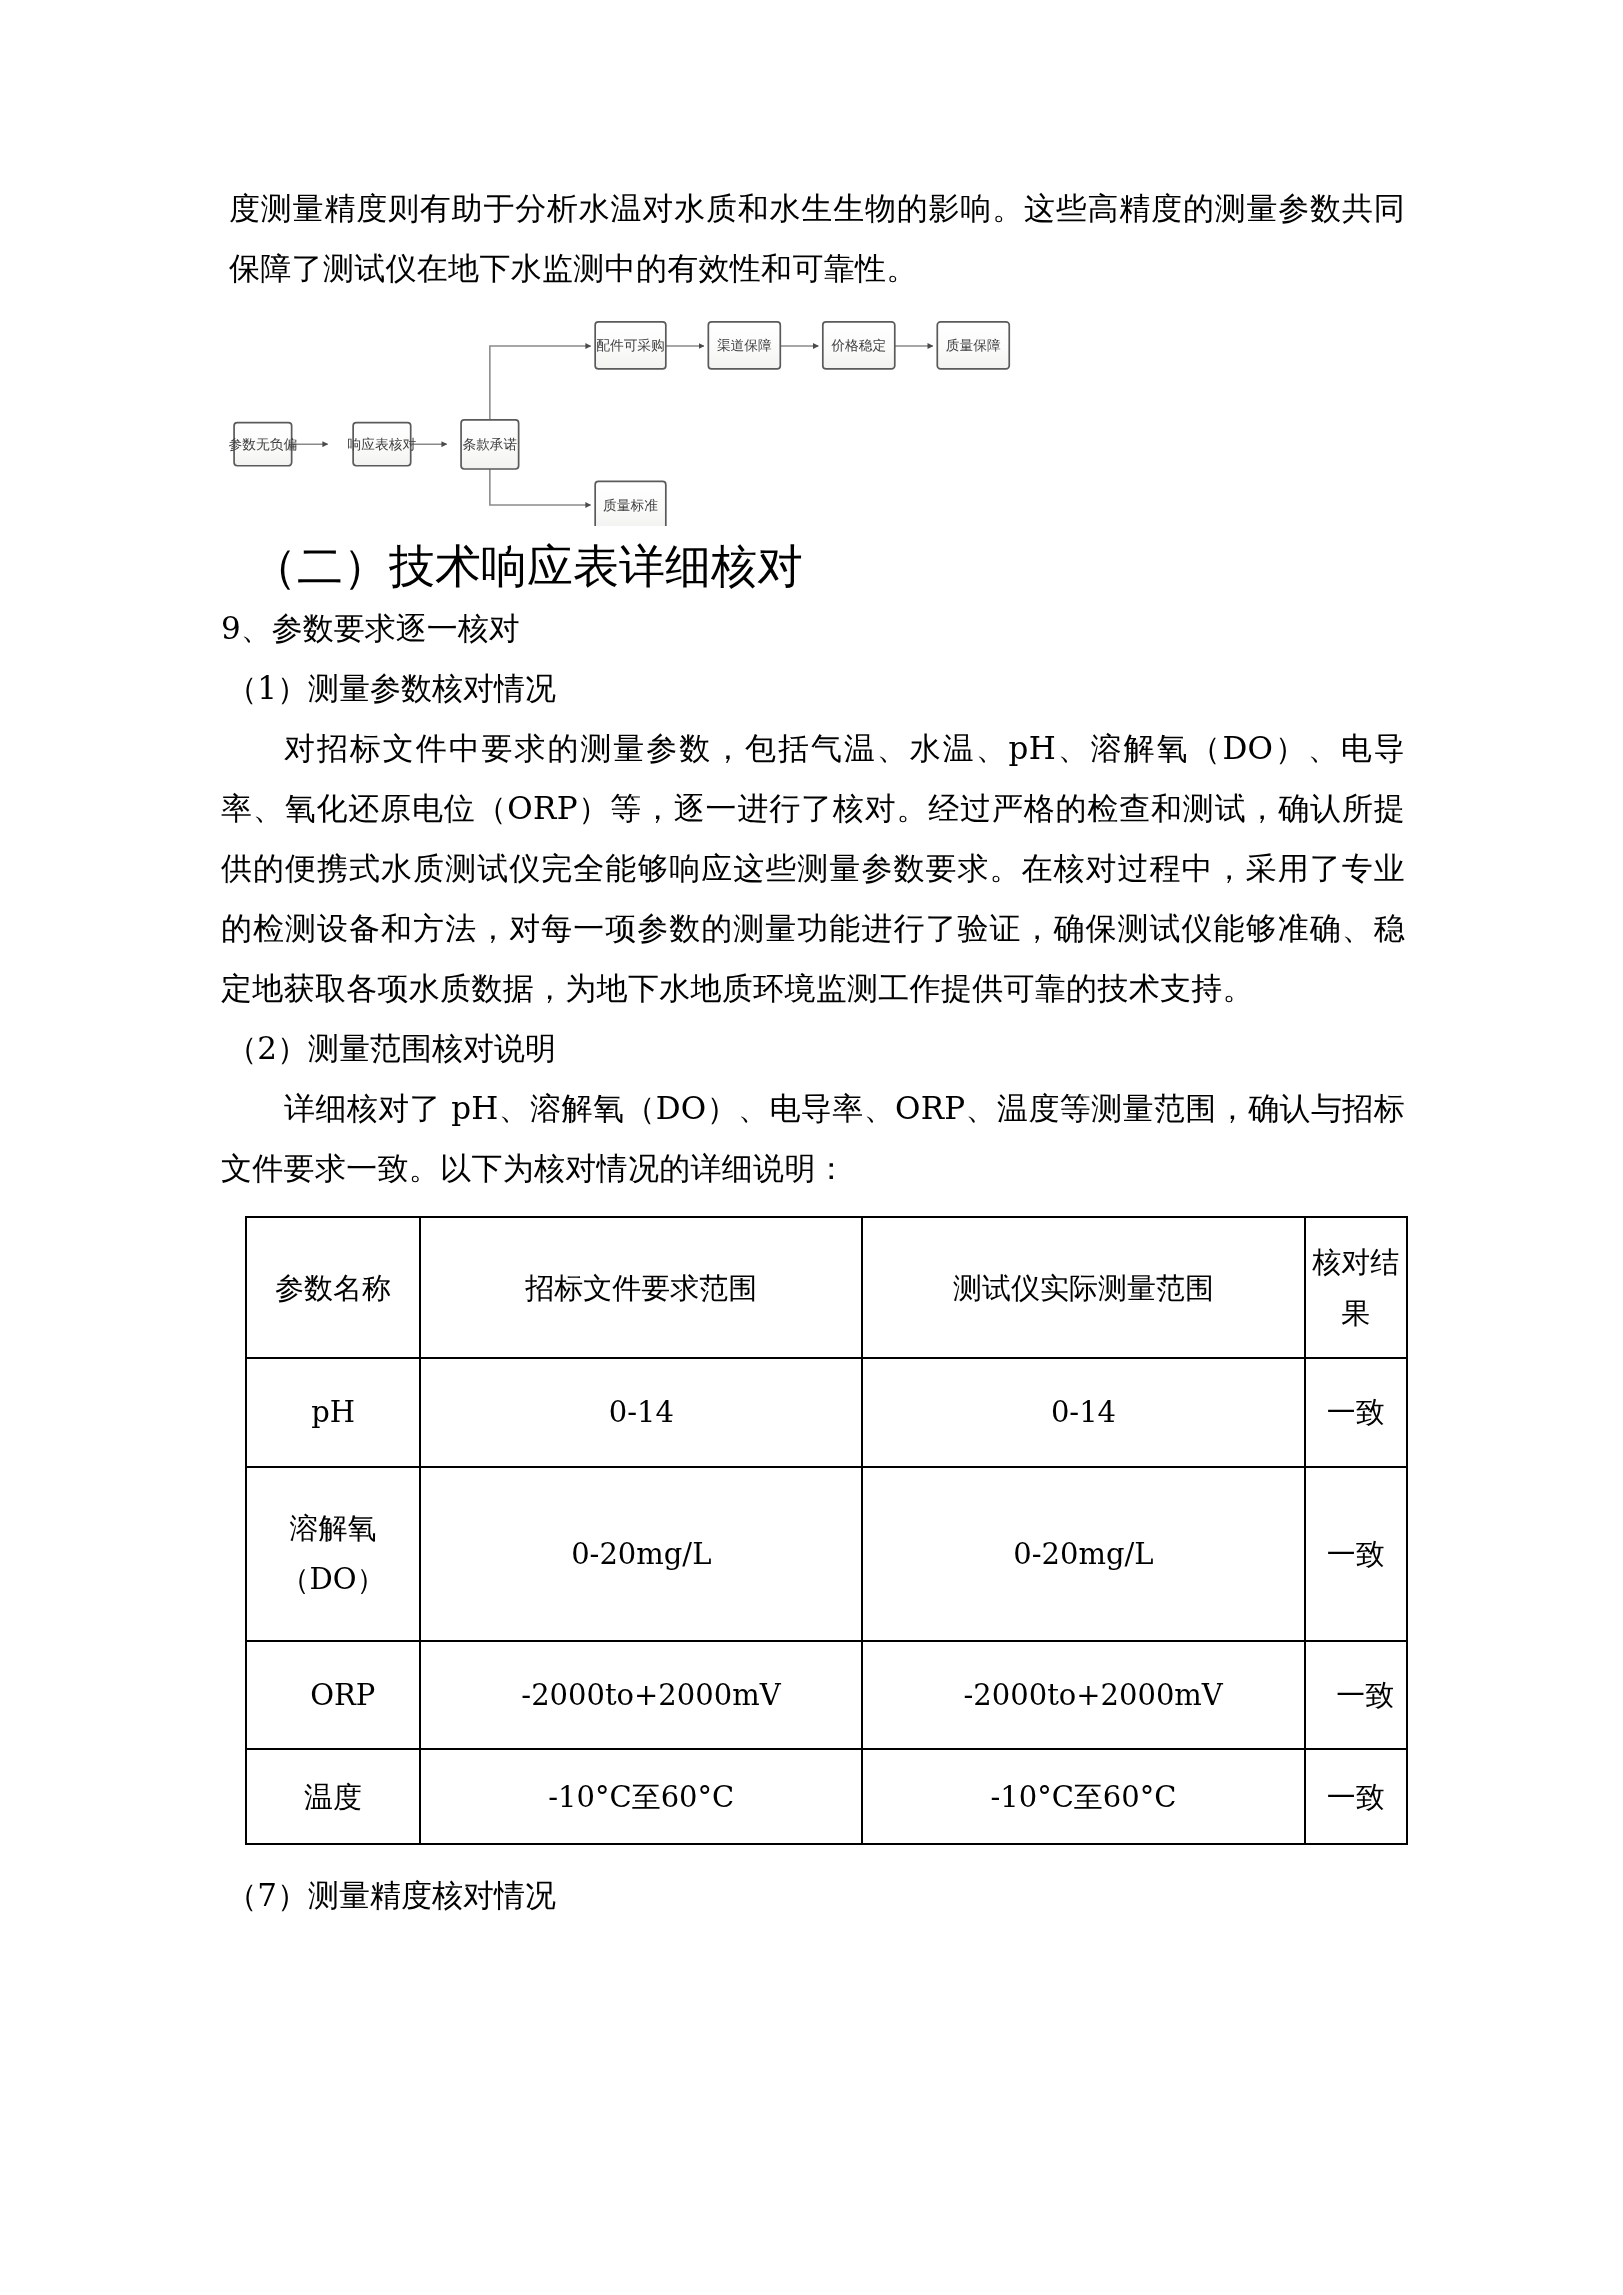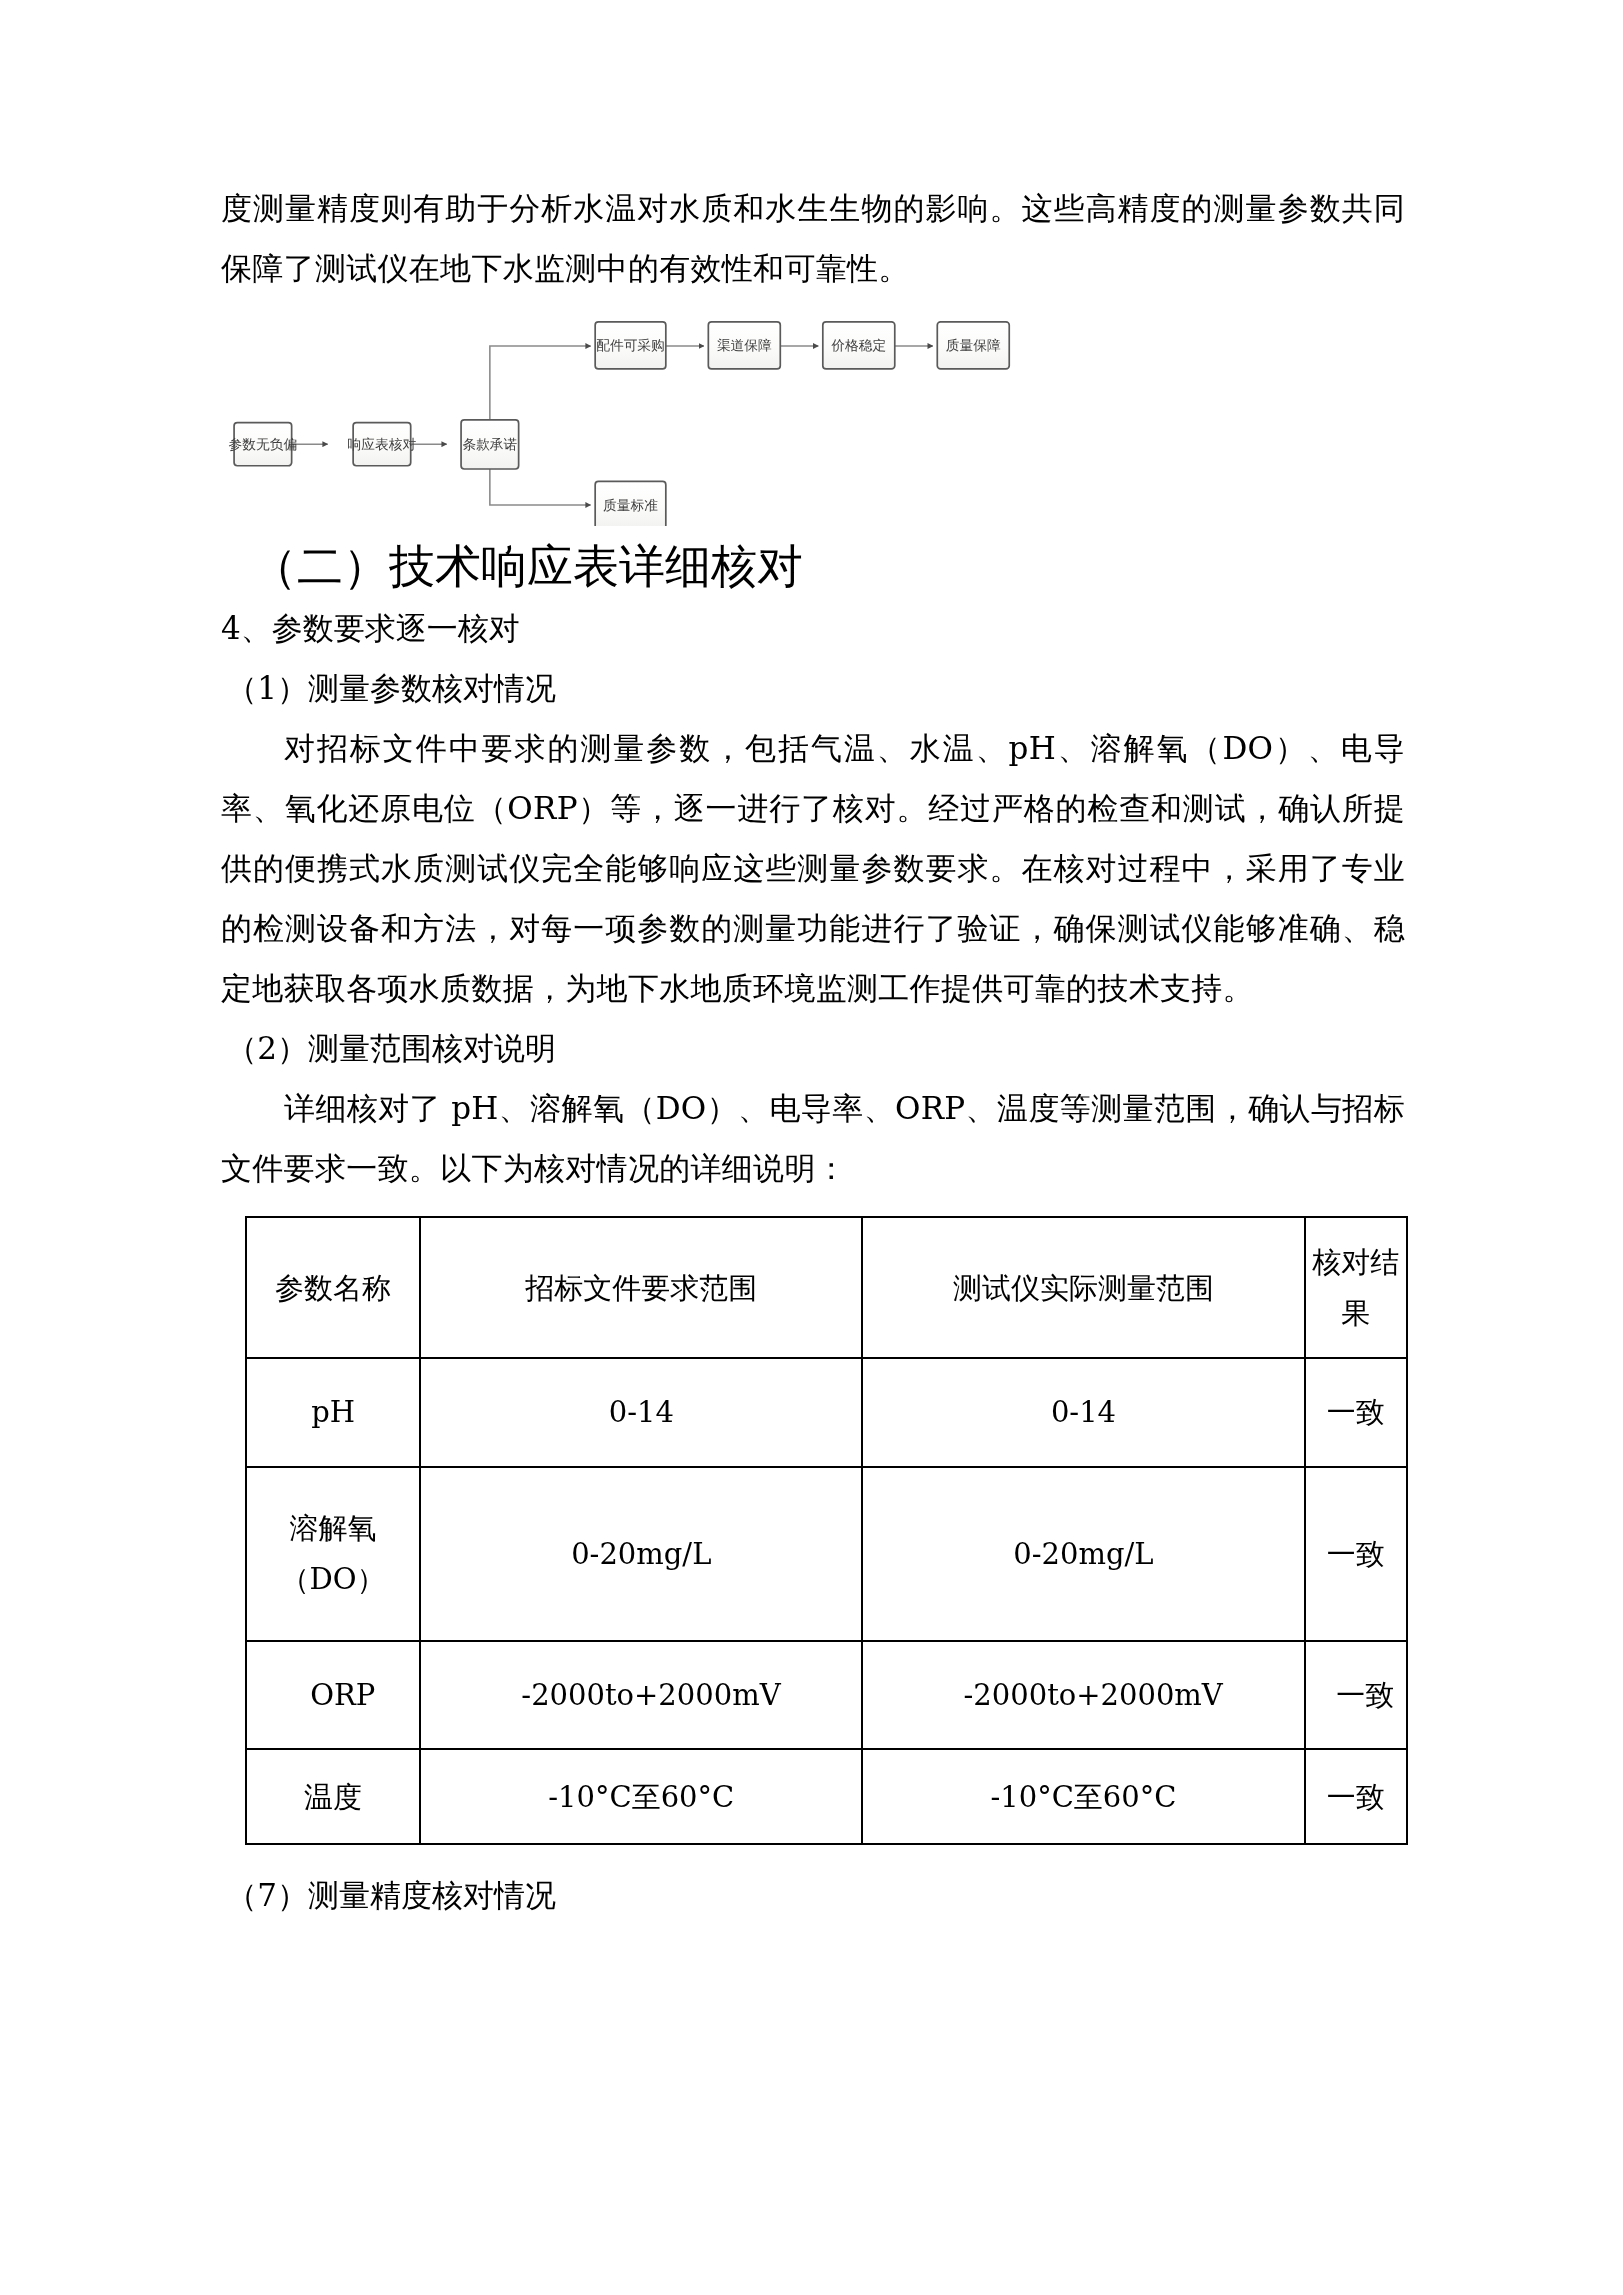"度测量精度则有助于分析水温对水质和水生生物的影响。这些高精度的测量参数共同保障了" .lead-block { margin-left: none -> 8px }
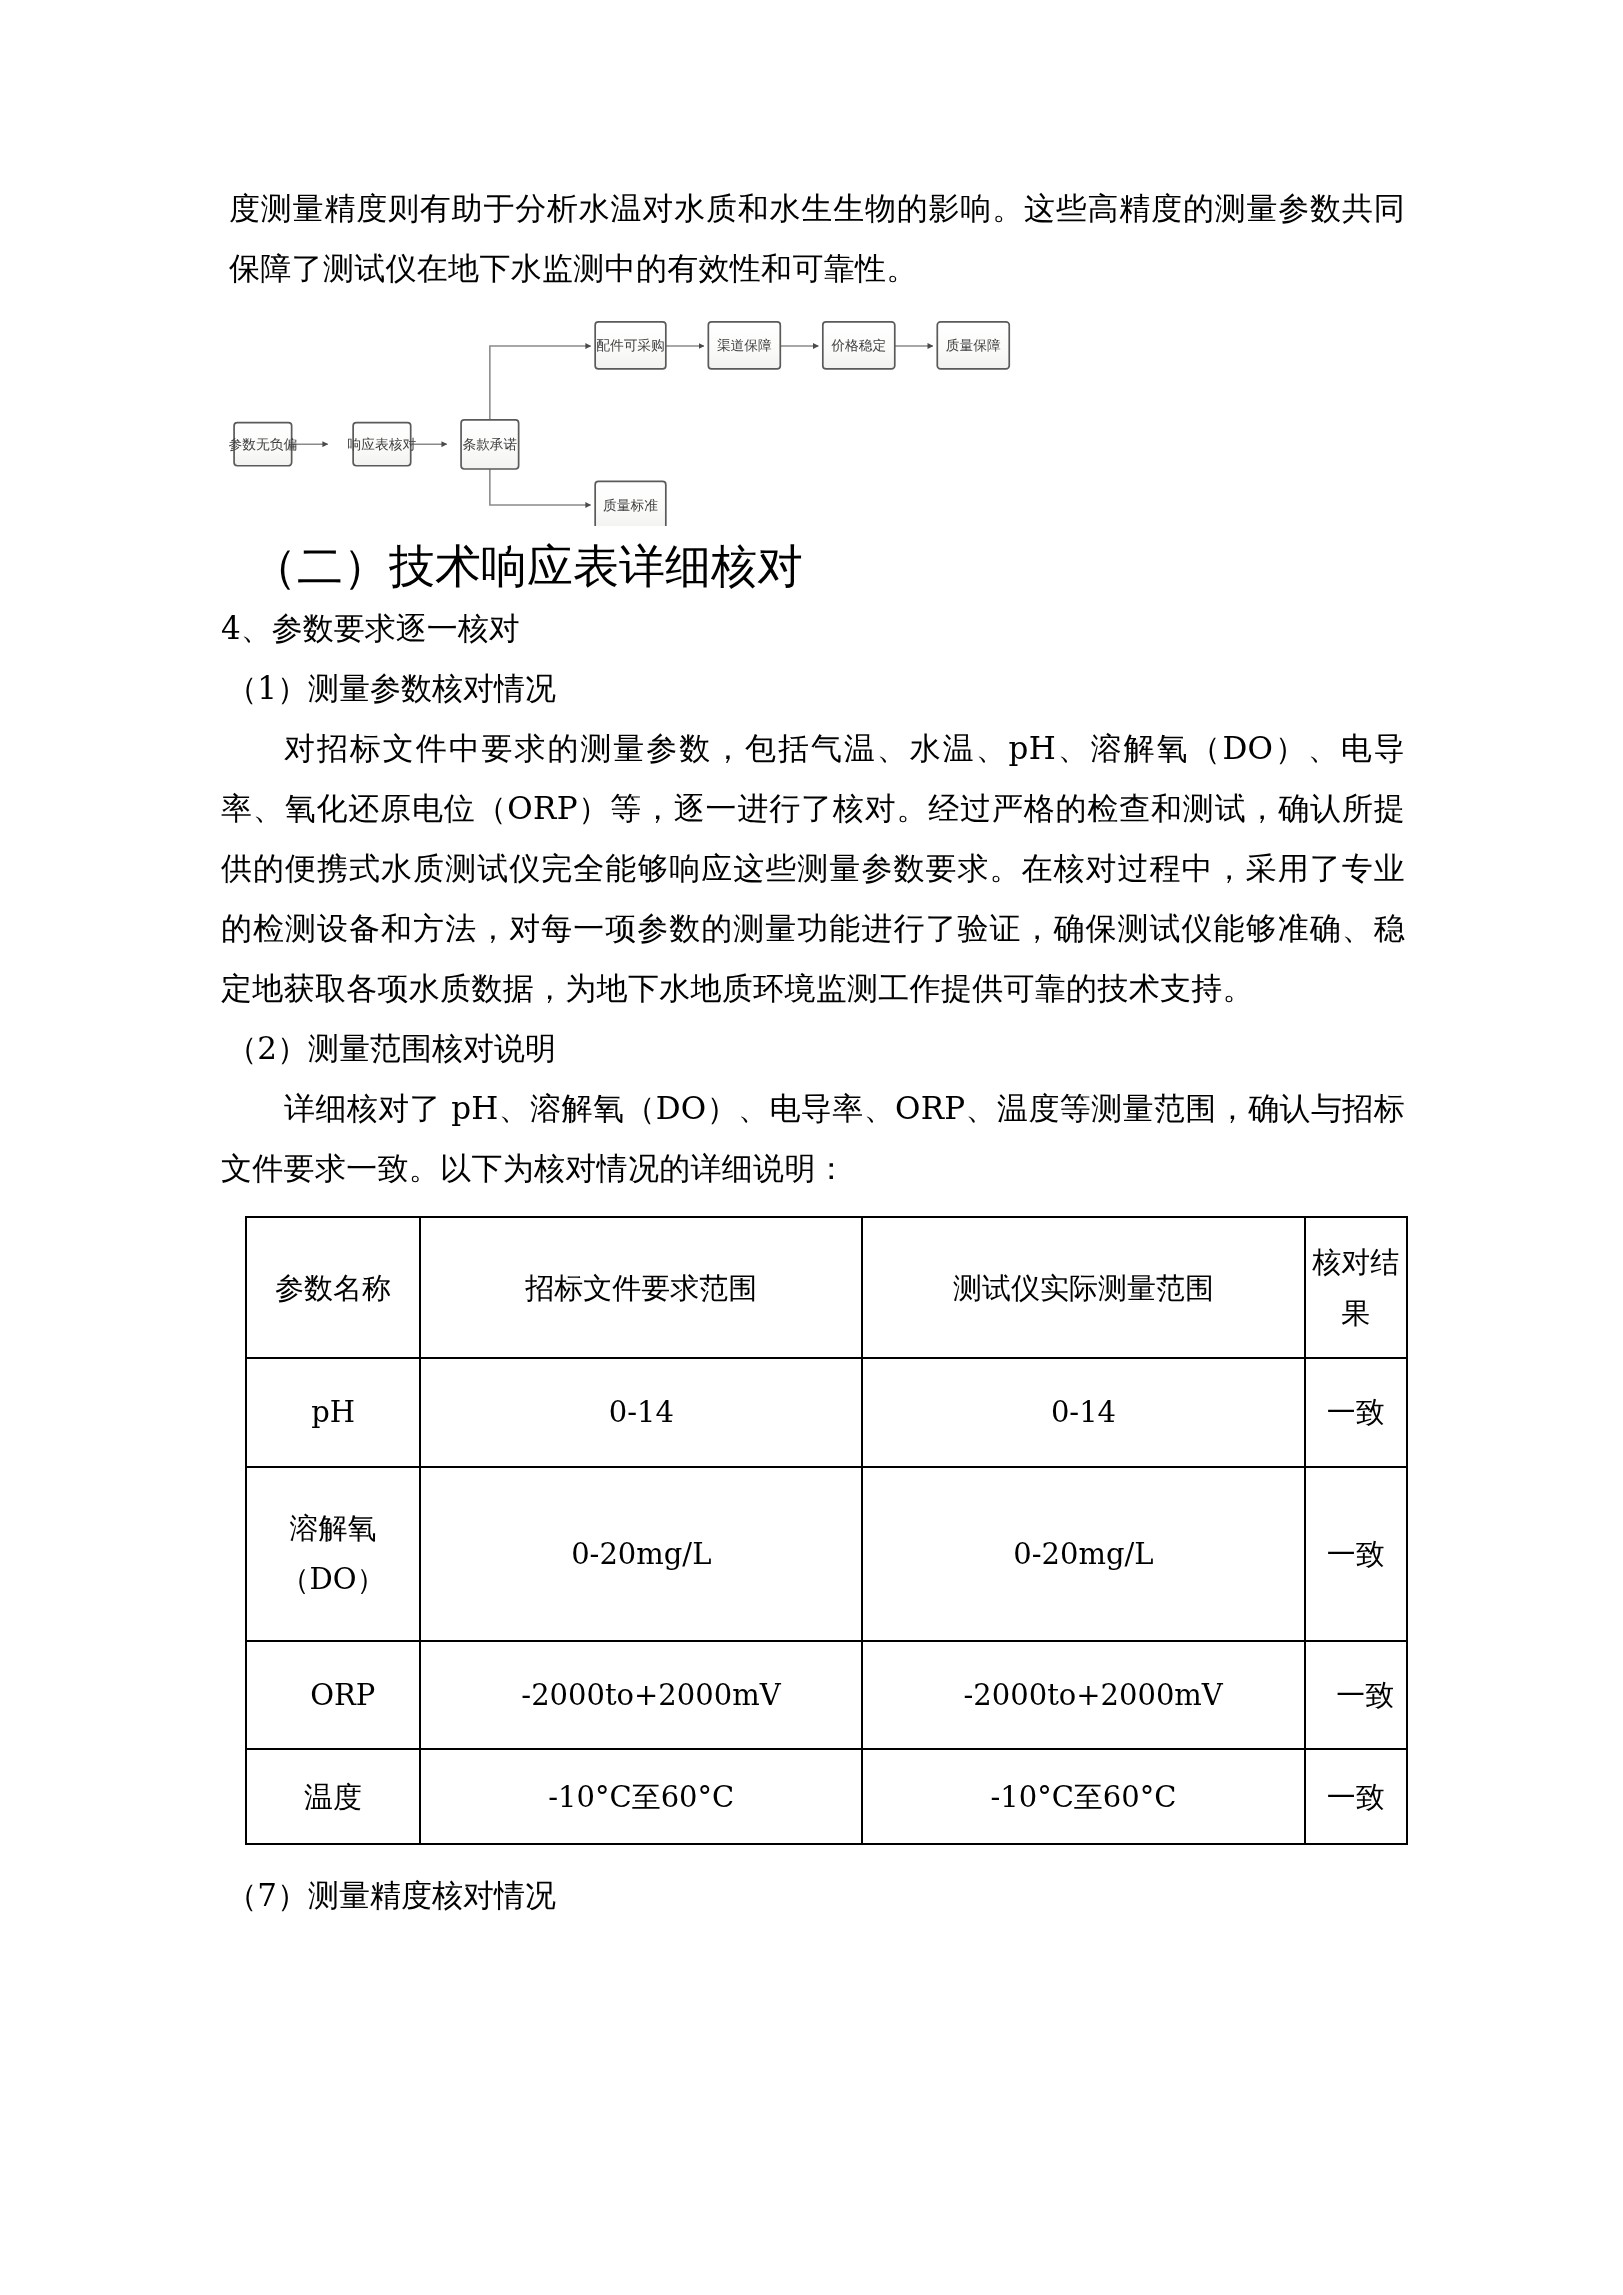"4、参数要求逐一核对" h3.sub-title { text: 4 -> 9 }
